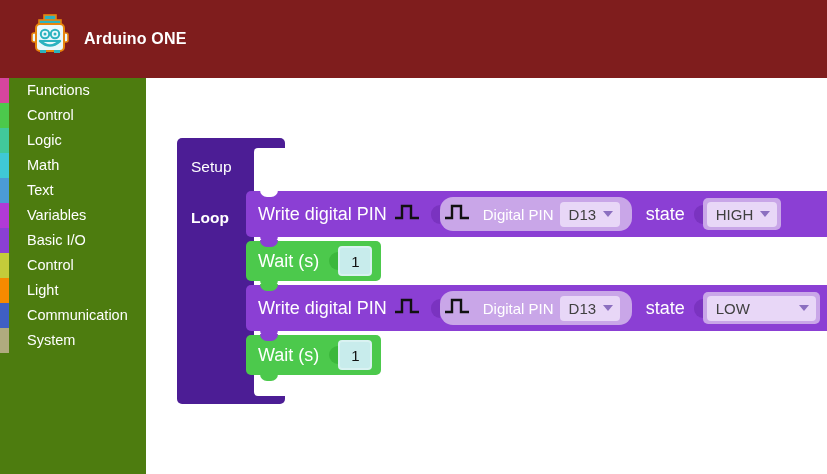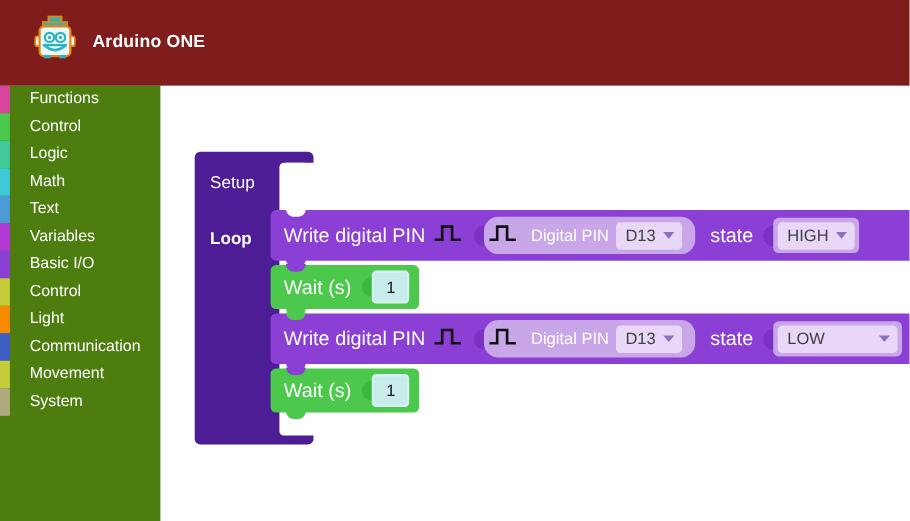"Movement" div.cat-row { html: <div> <div></div> <div>Movement</div> </div> -> none }
